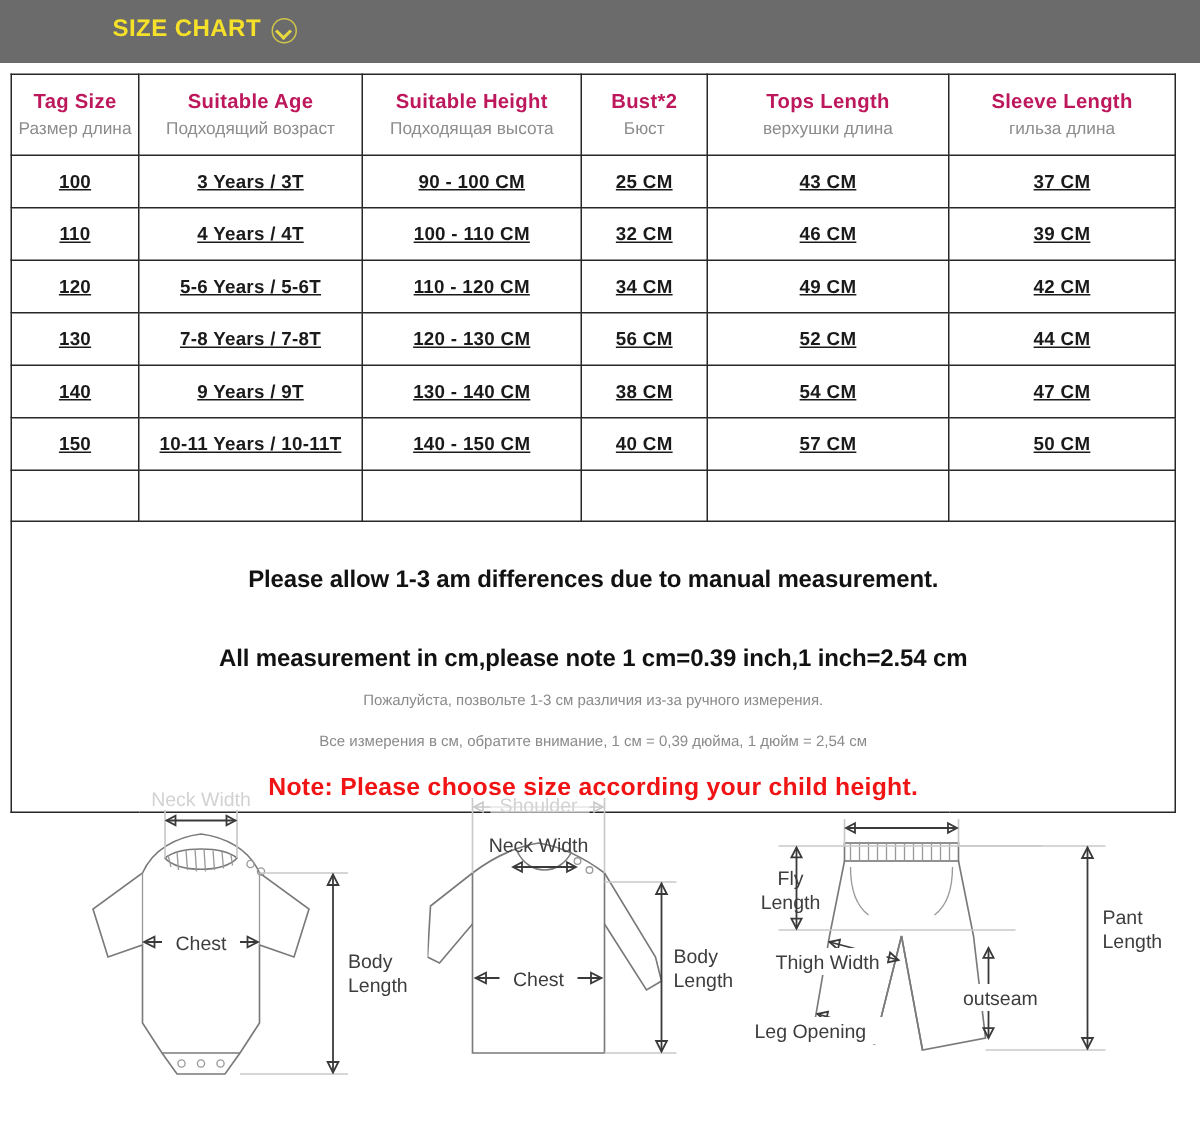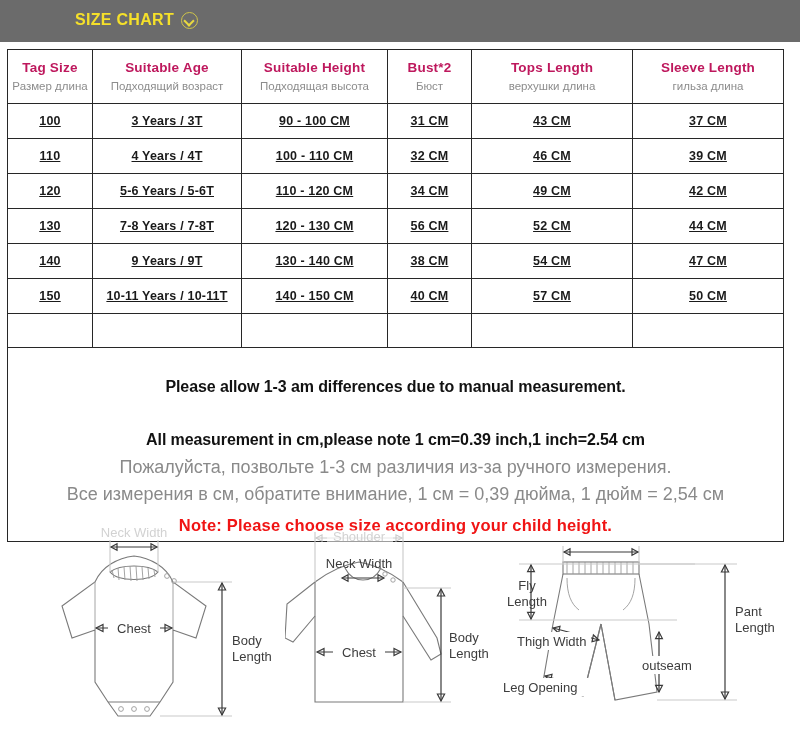"31 CM" td.data-cell { text: 31 -> 25 }
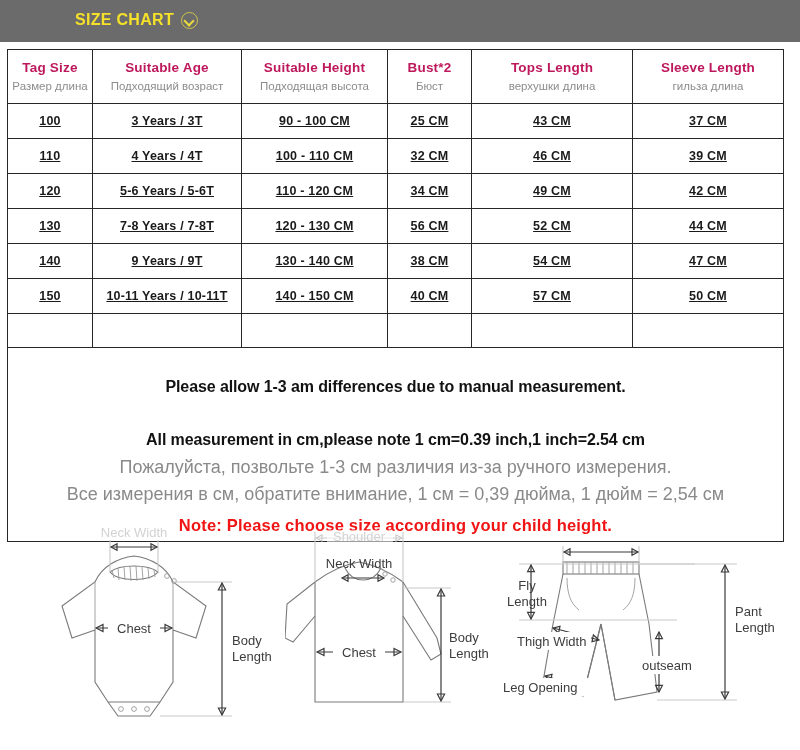"Пожалуйста, позвольте 1-3 см различия" .note-ru { font-size: 18px -> 10px }
